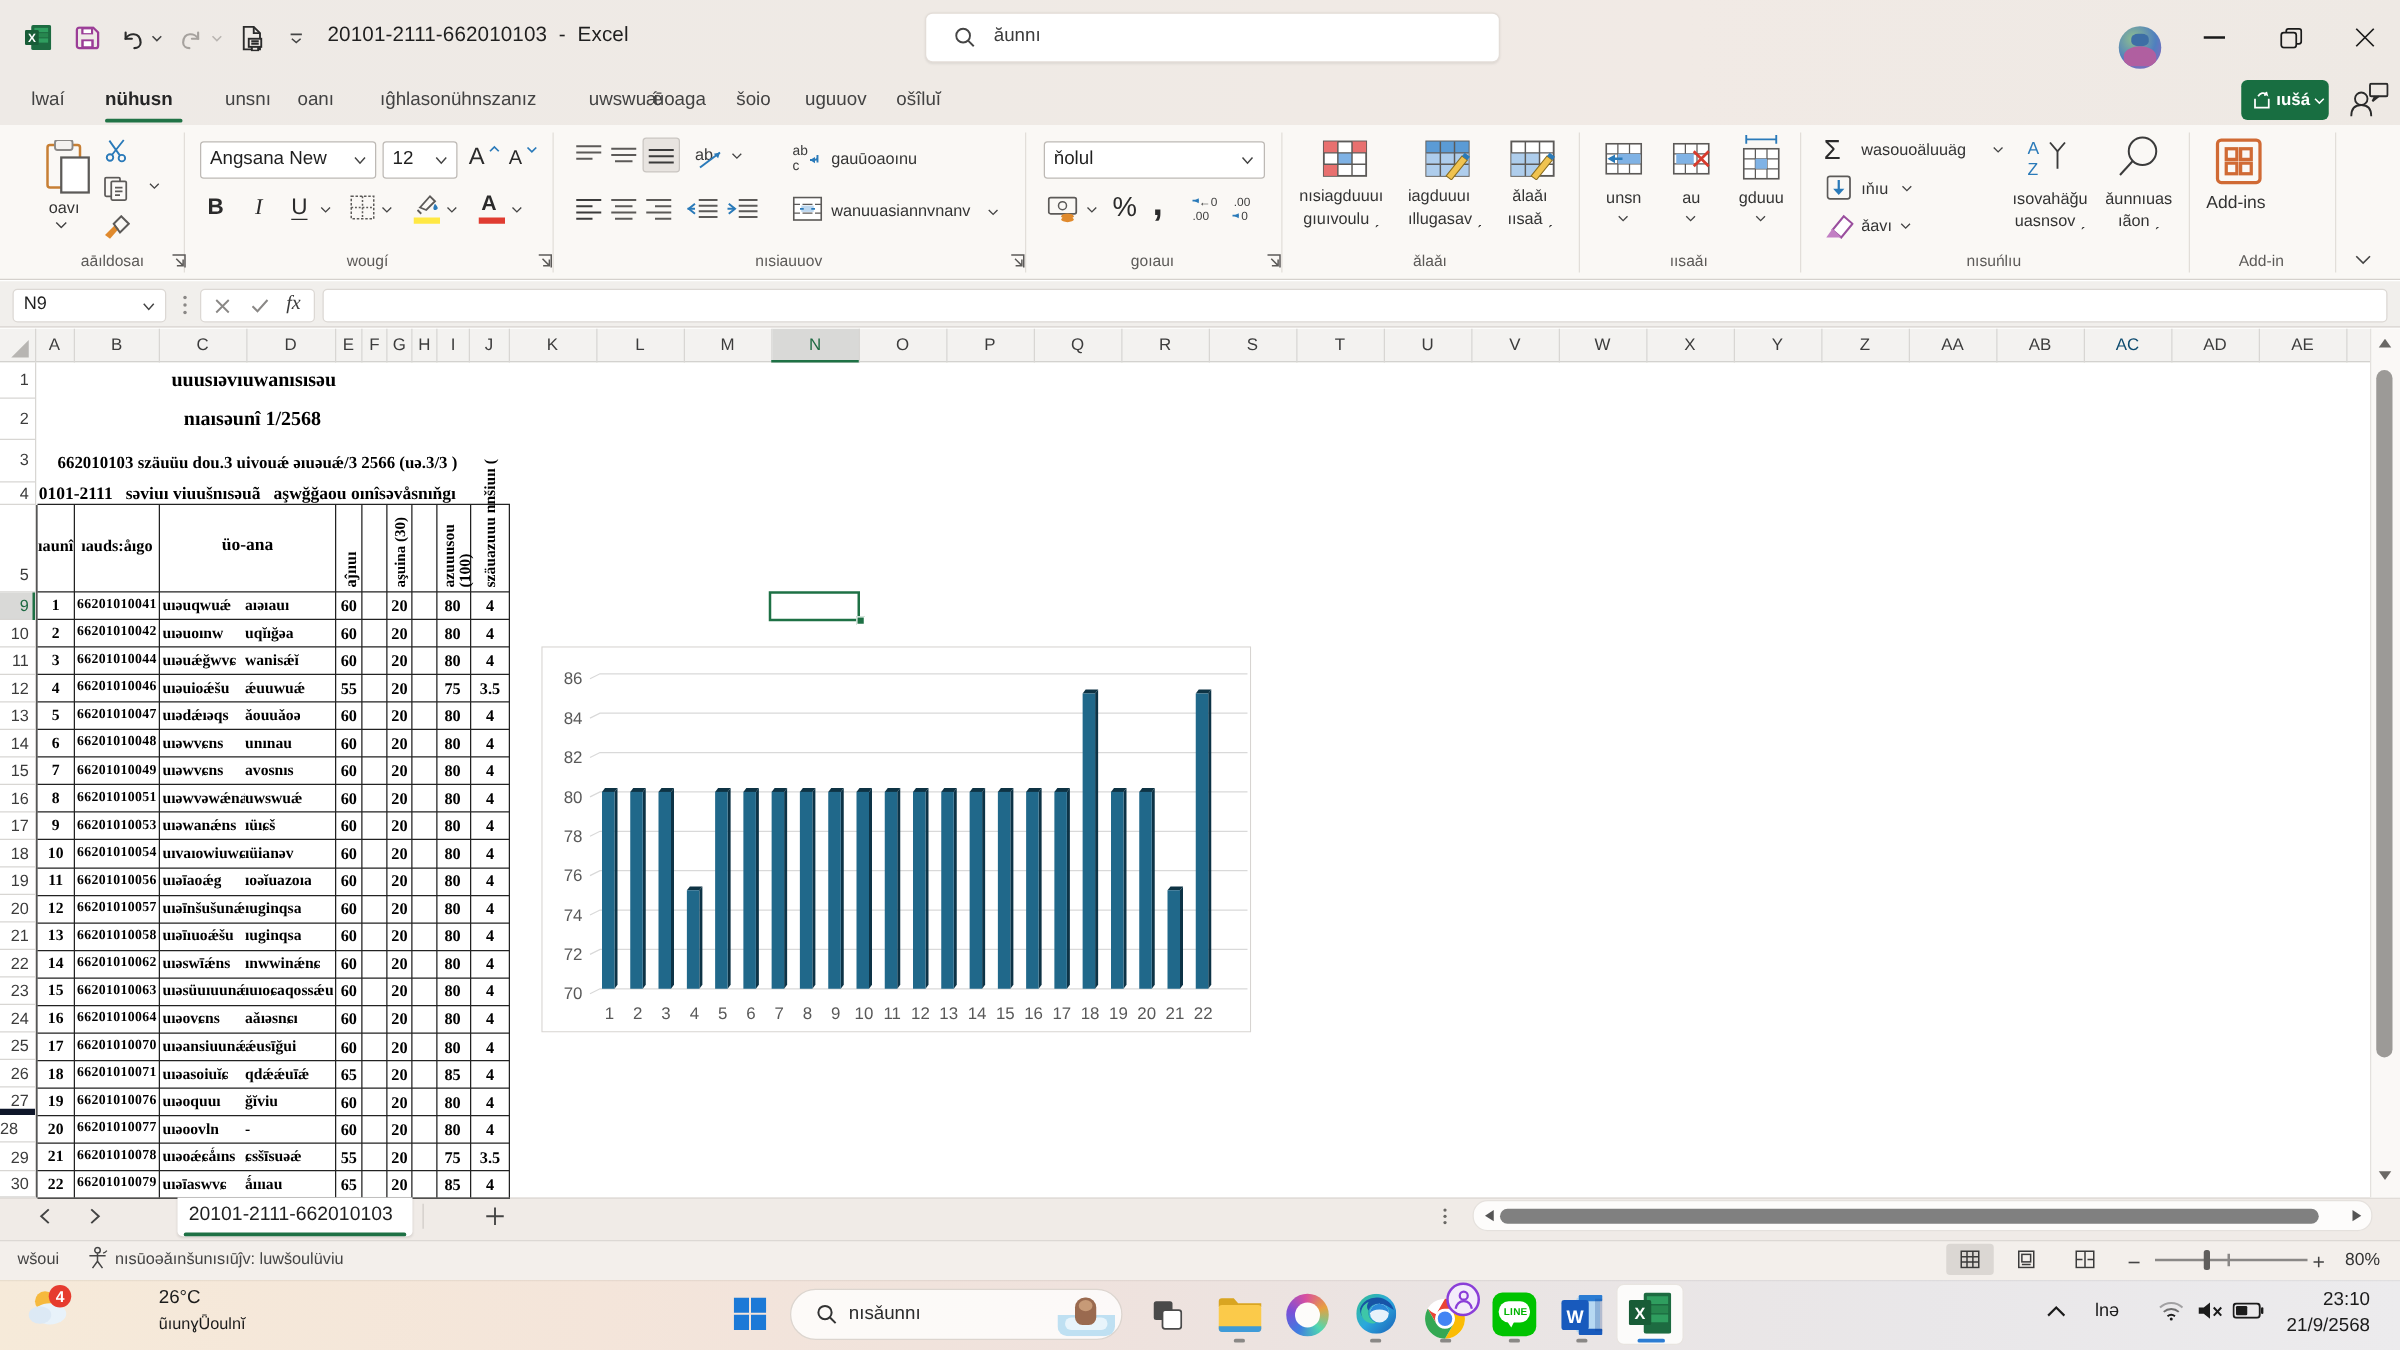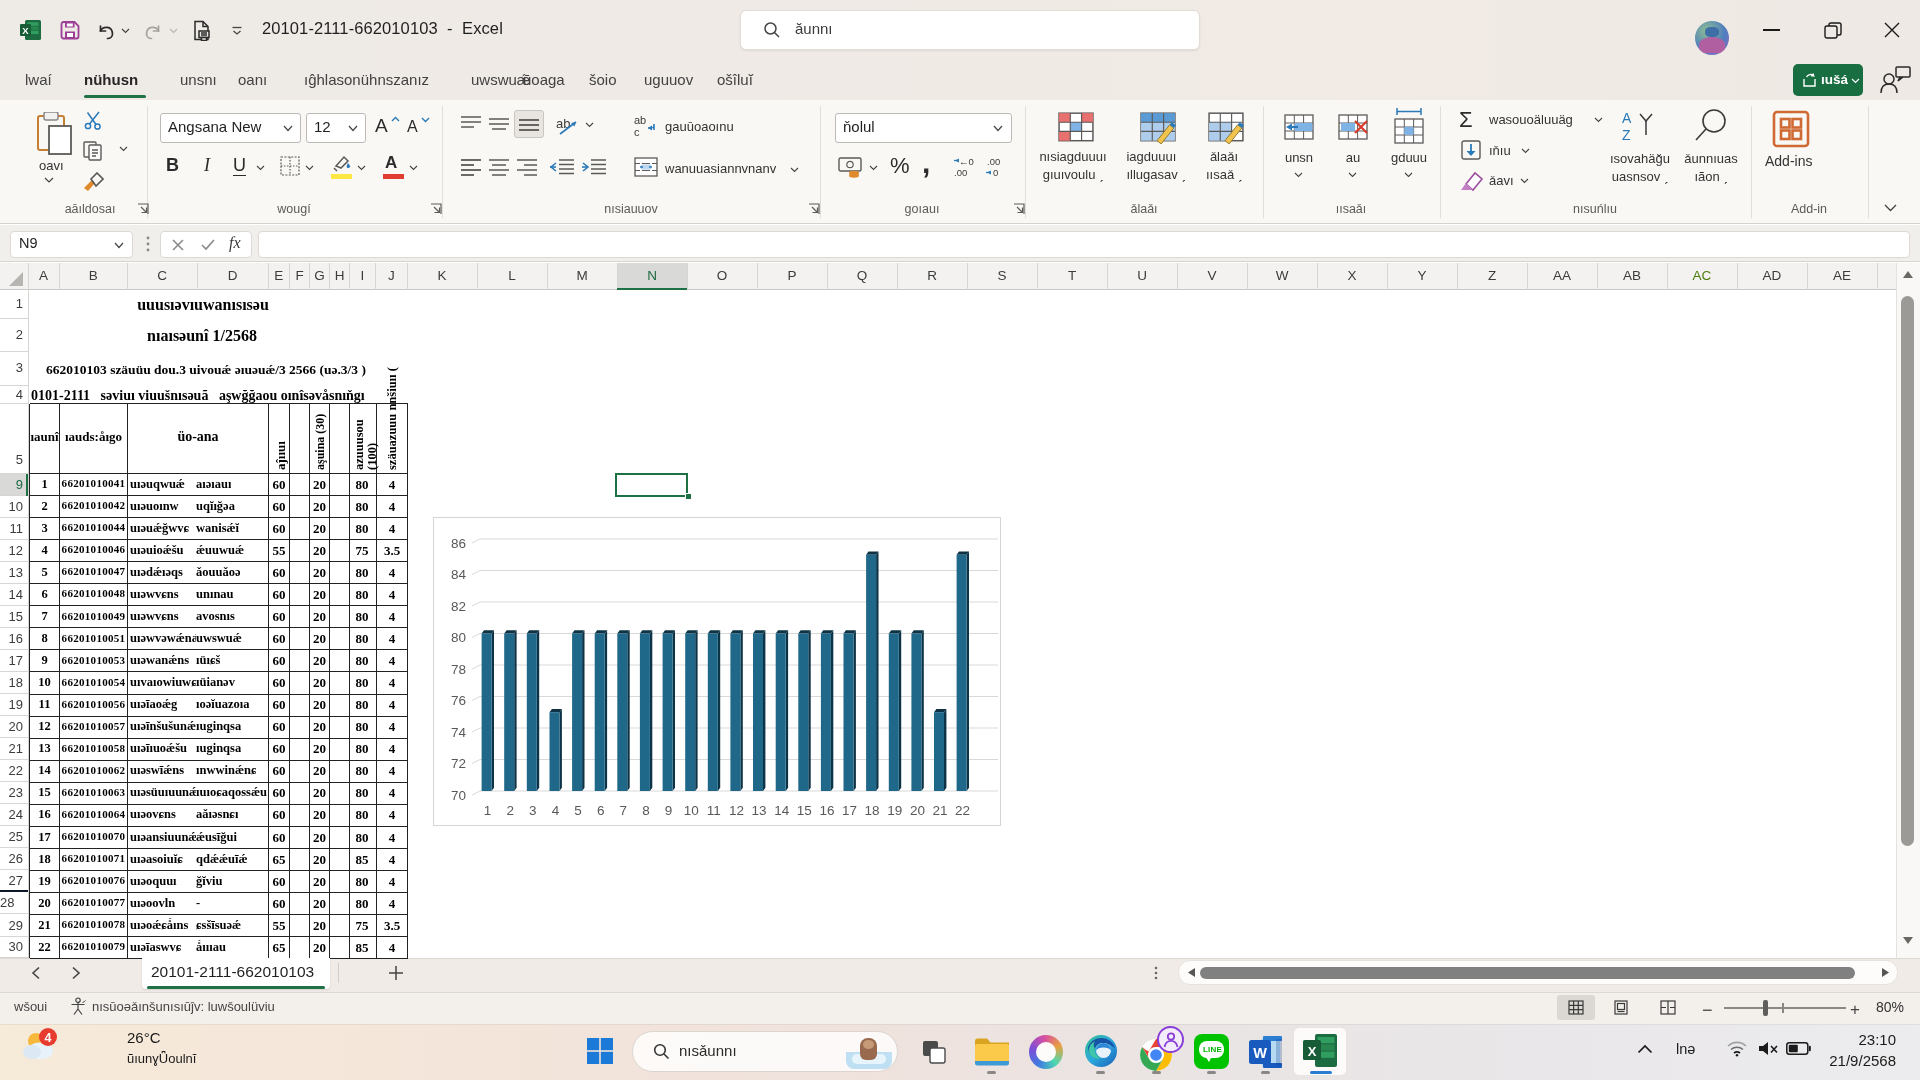"AC" div.ab { color: #4d7c0f -> #0c4a6e }
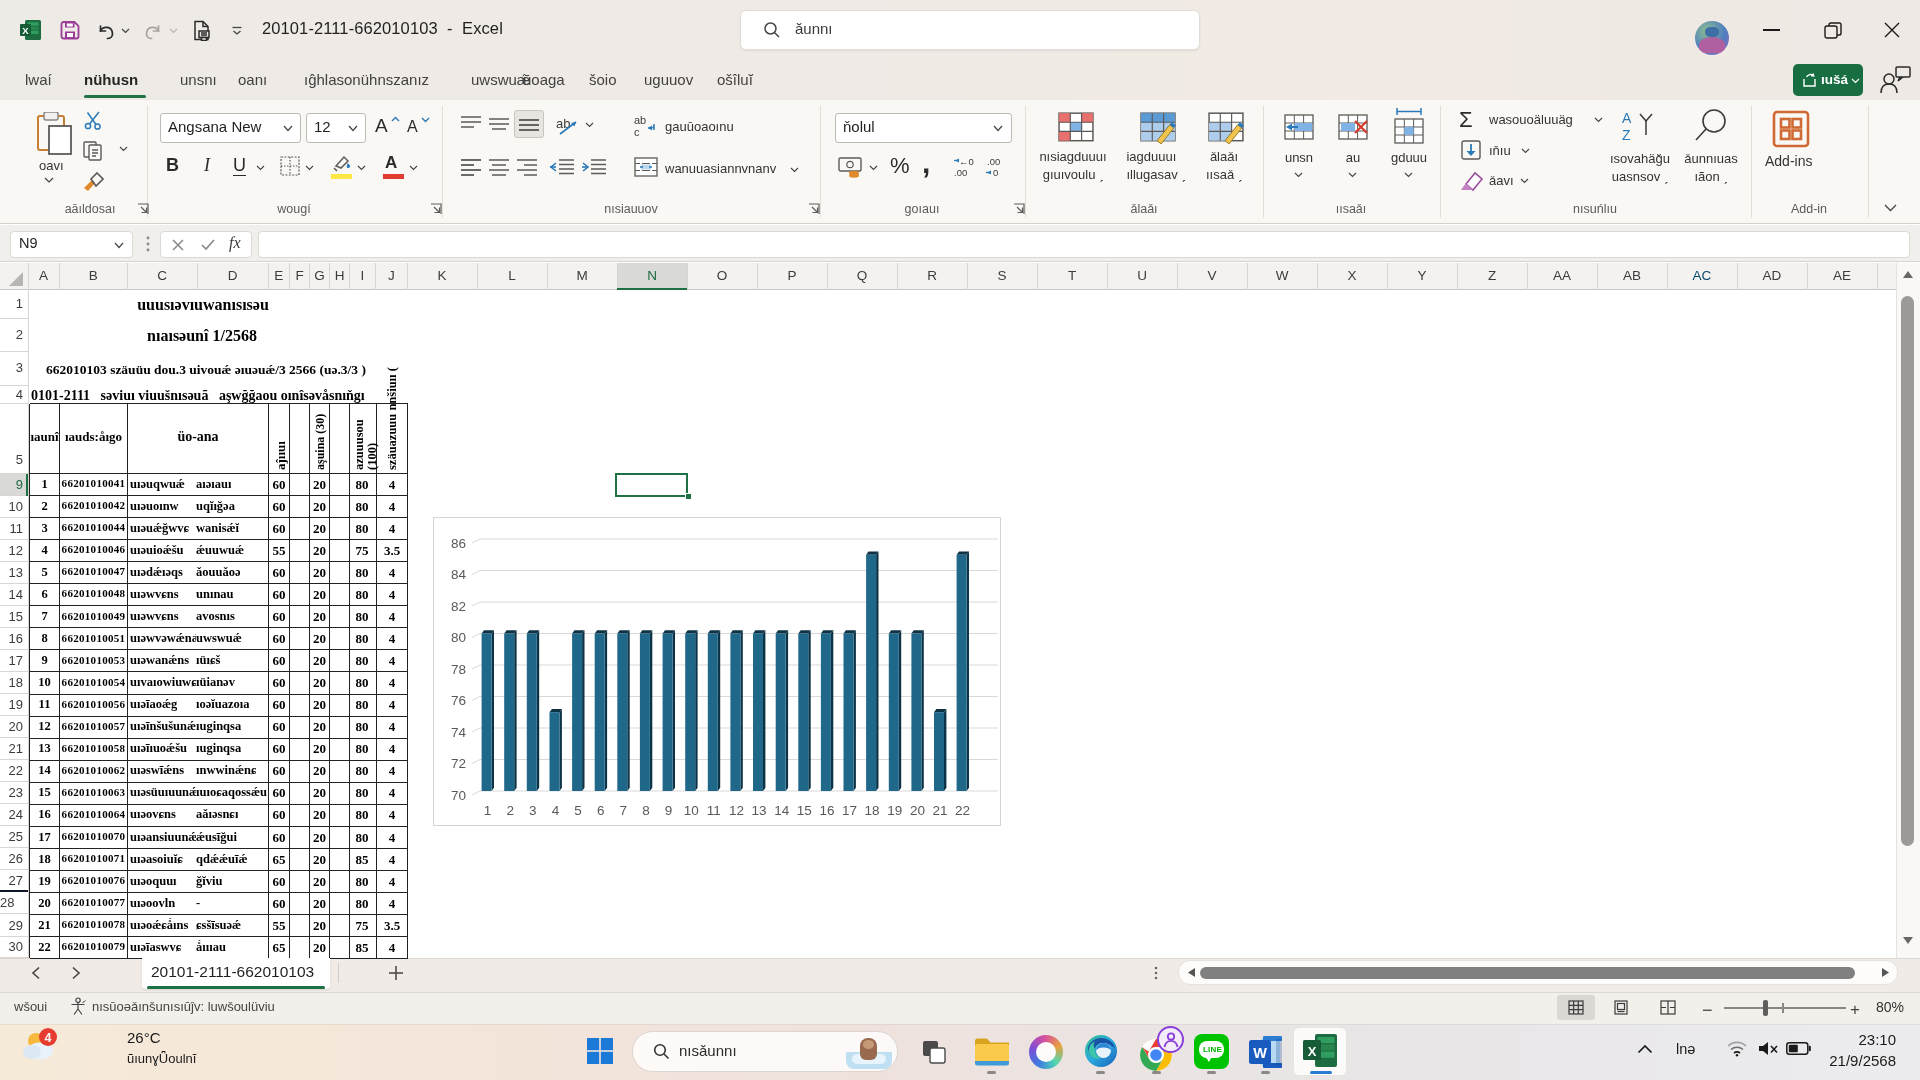"27" div.ab { border-bottom: 2px solid #0f172a -> 5px solid #0f172a }
